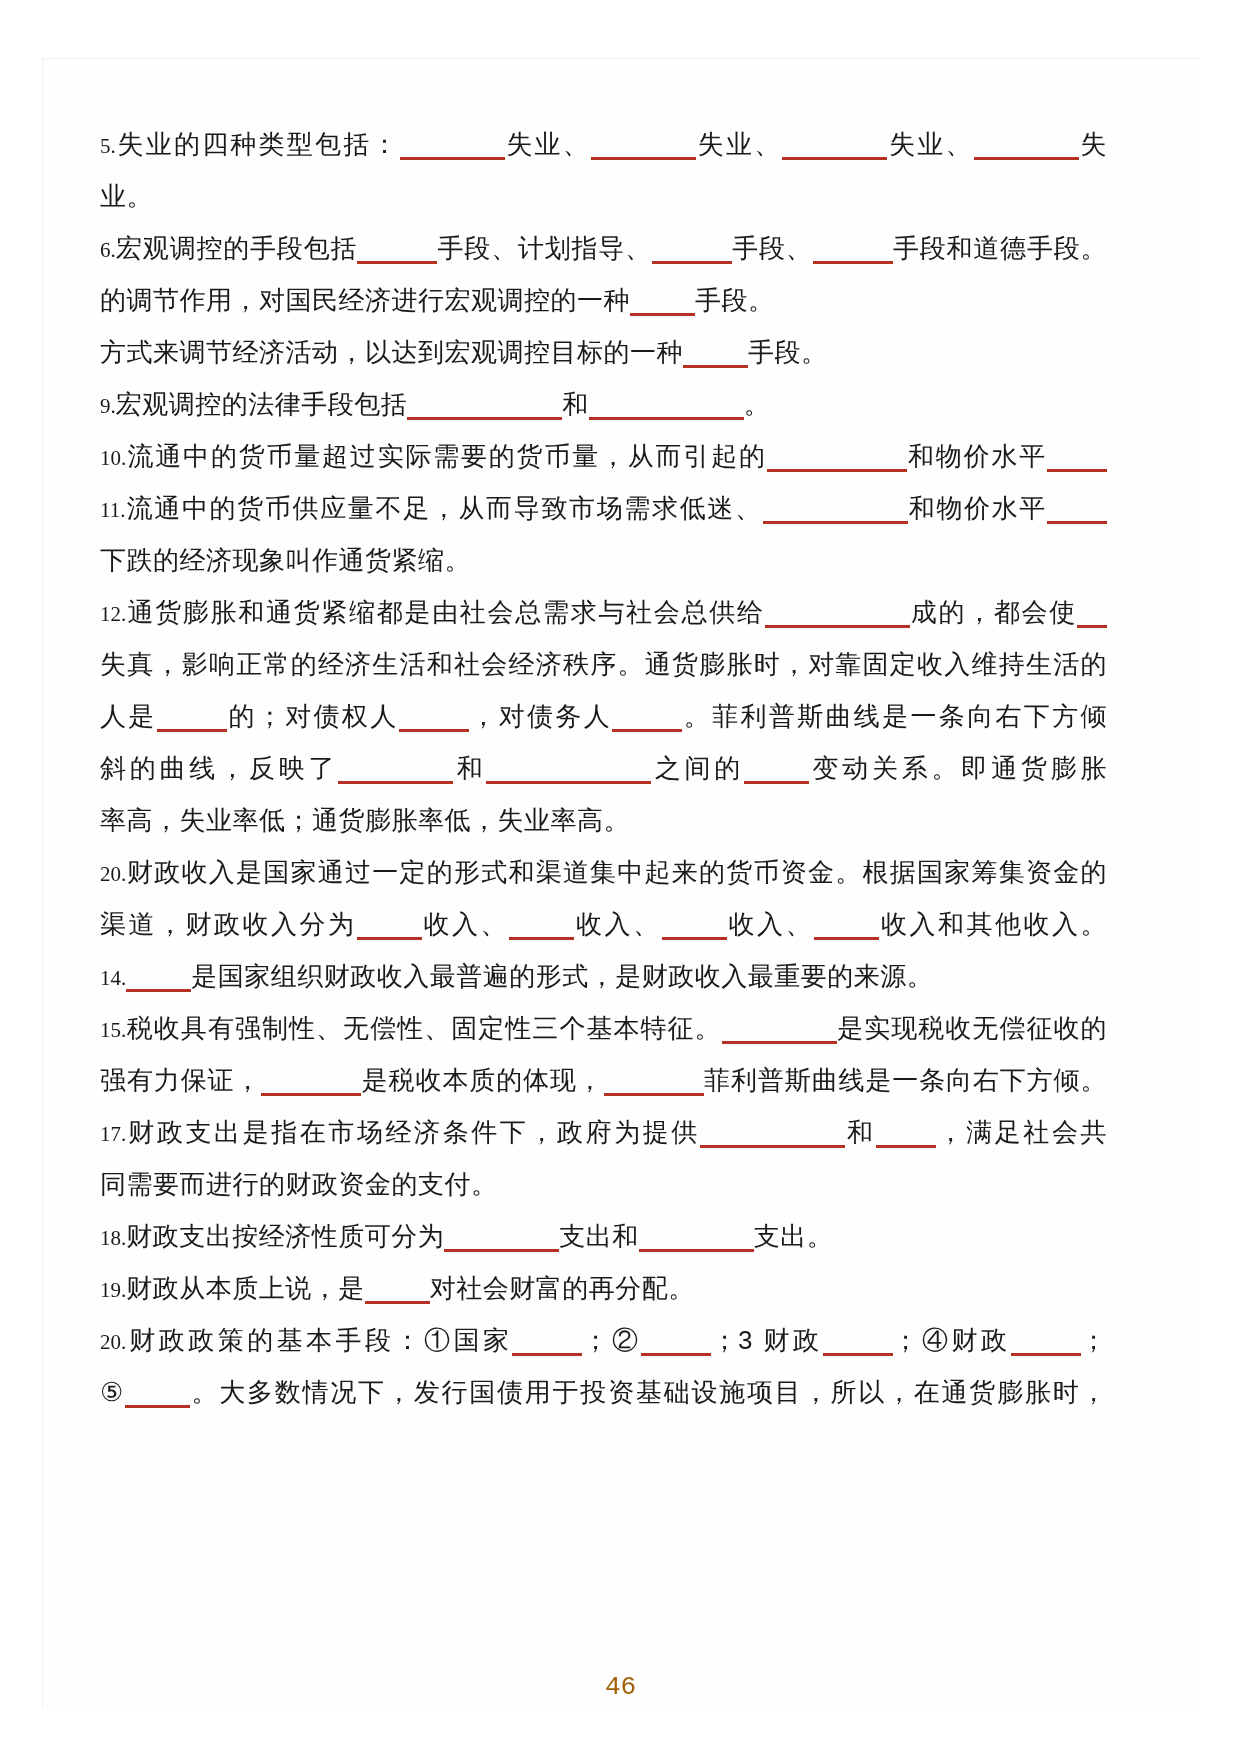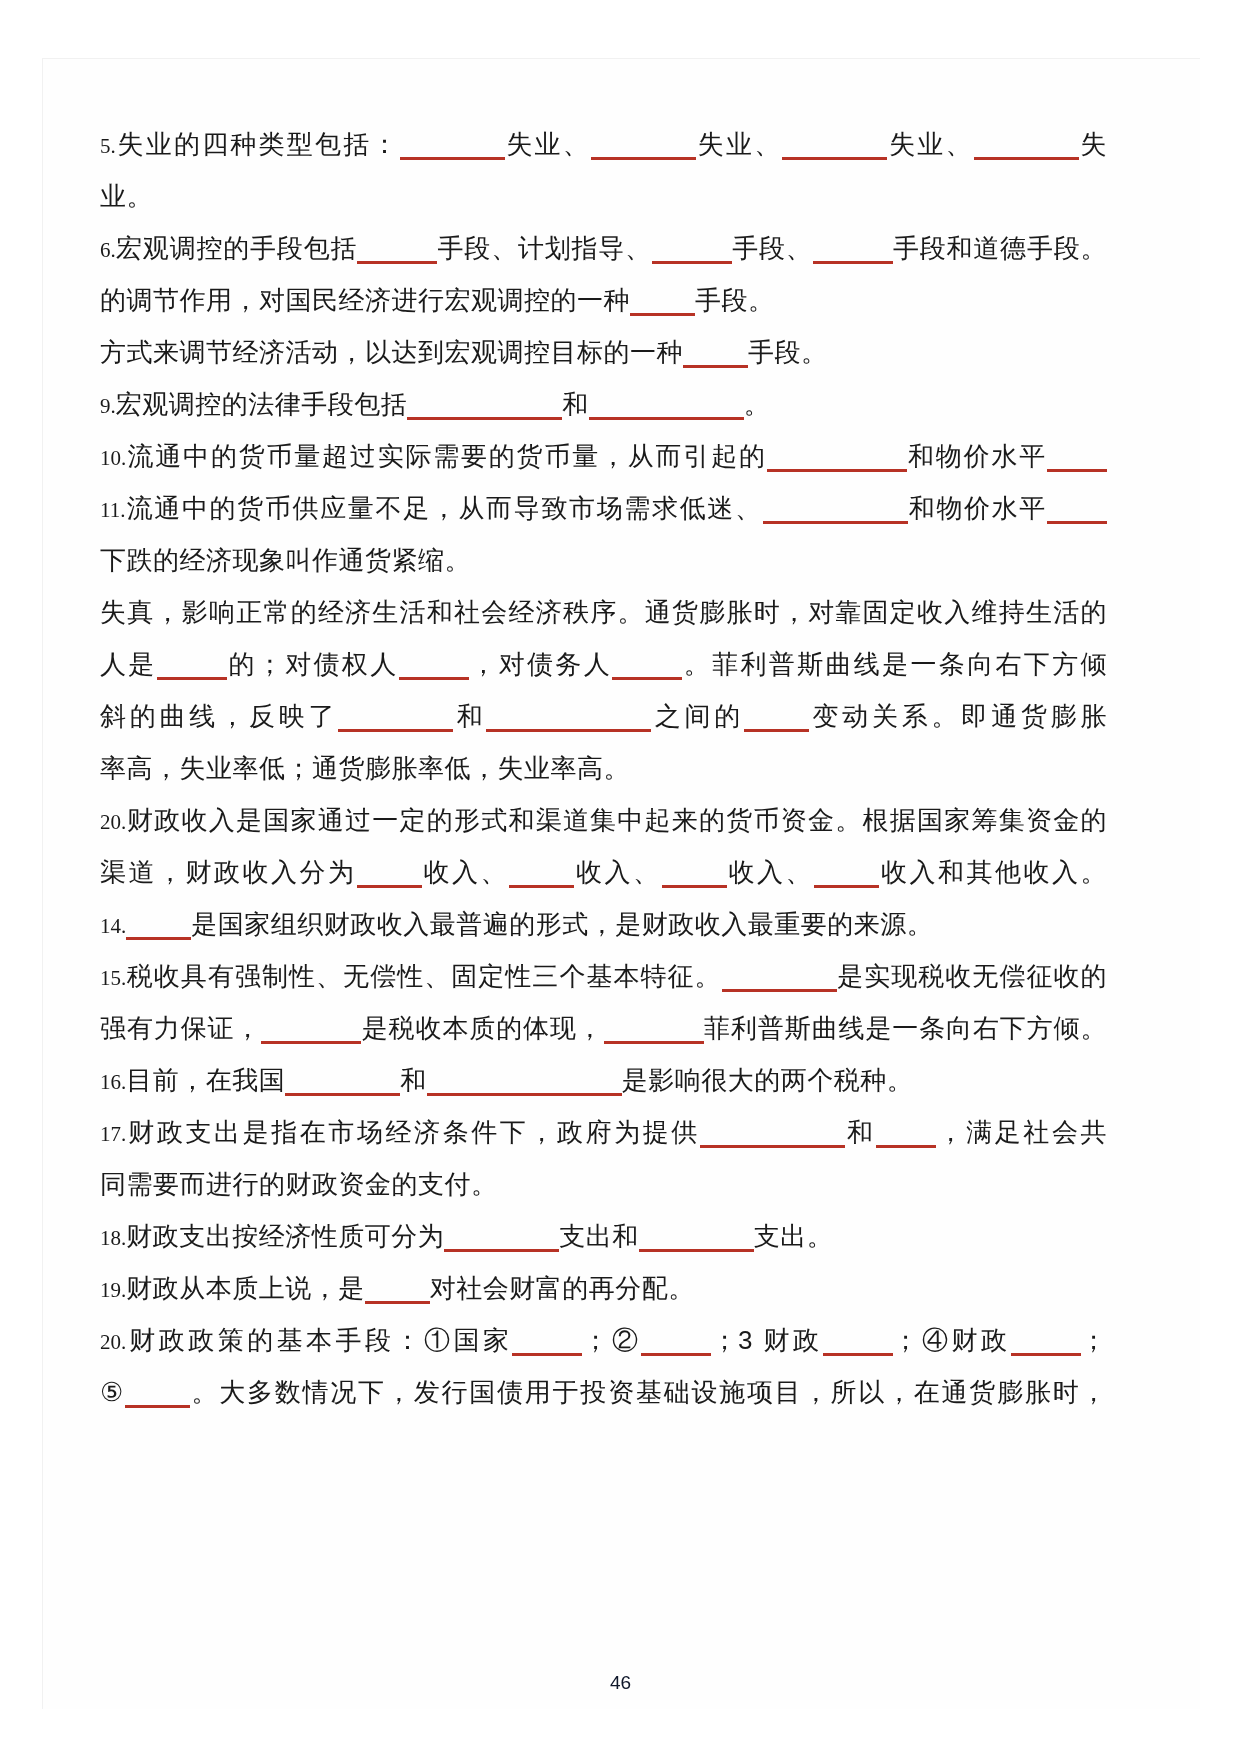"12.通货膨胀和通货紧缩都是由社会总需求与社会总供给 成的，都会使" div.line { html: none -> <div><span>12.</span><span>通货膨胀和通货紧缩都是由社会总需求与社会总供给</span><span></span><span>成的，都会使</span><span></span></div> }
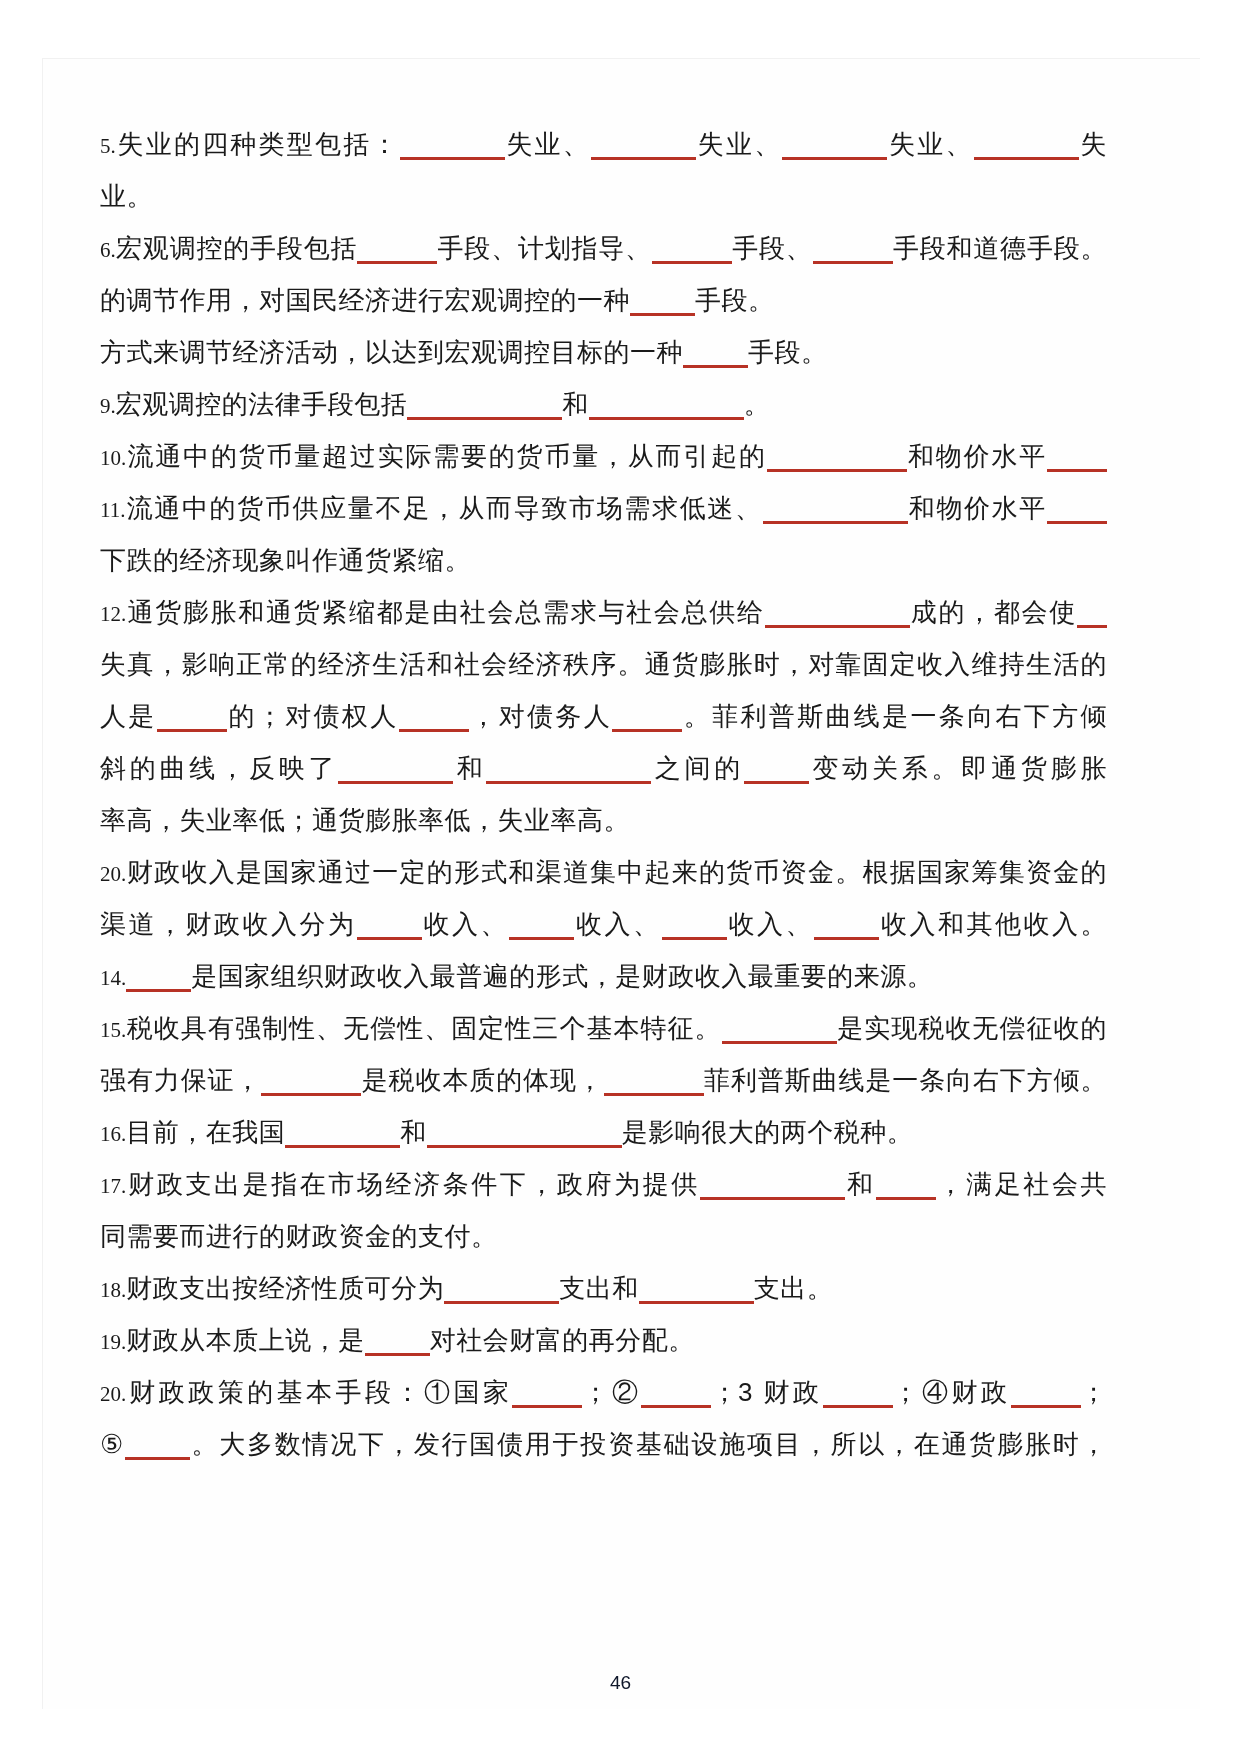"16.目前，在我国 和 是影响很大的两个税种。" div.line { html: <div><span>16.</span><span>目前，在我国</span><span></span><span>和</span><span></span><span>是影响很大的两个税种。</span></div> -> none }
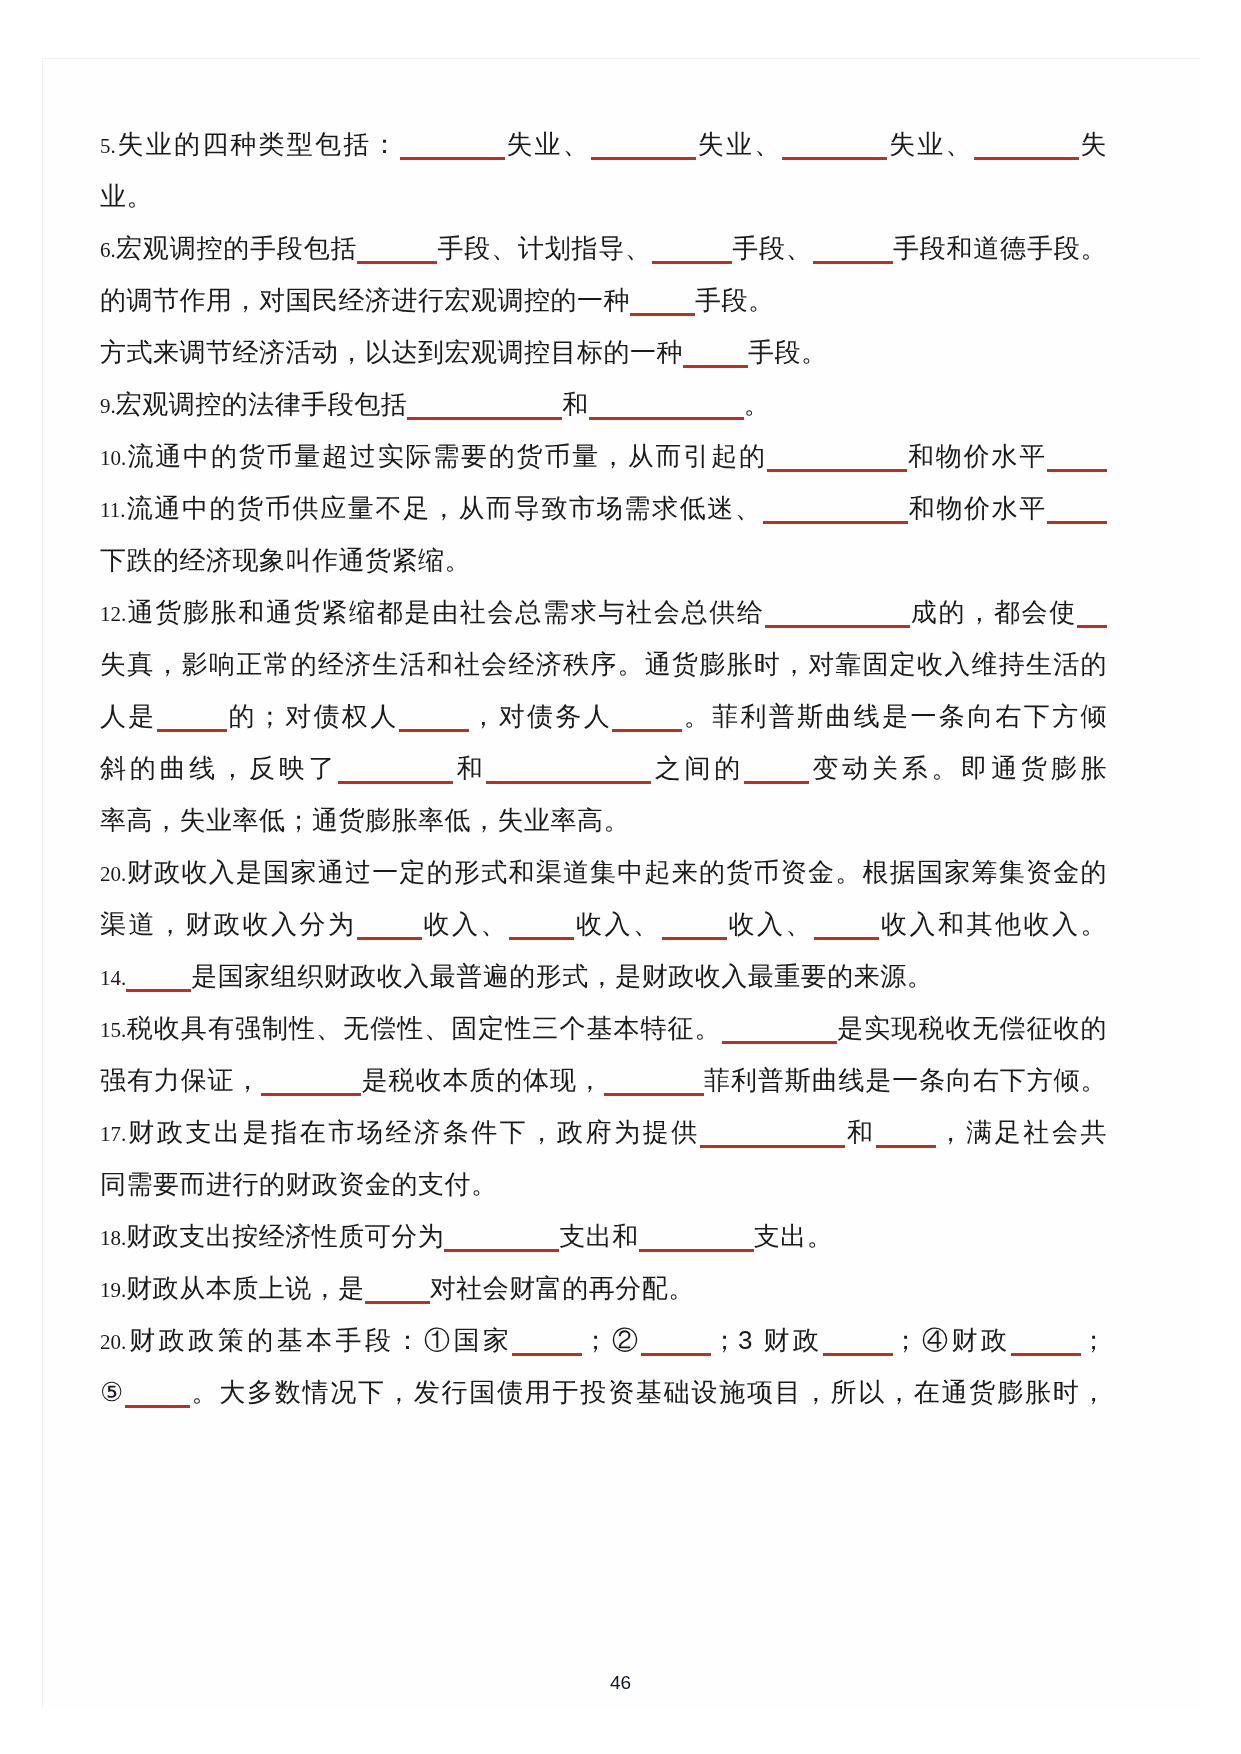"46" .page-number { color: #0f172a -> #a16207; font-family: Liberation Sans, sans-serif -> Liberation Mono, monospace; font-size: 19px -> 26px }
